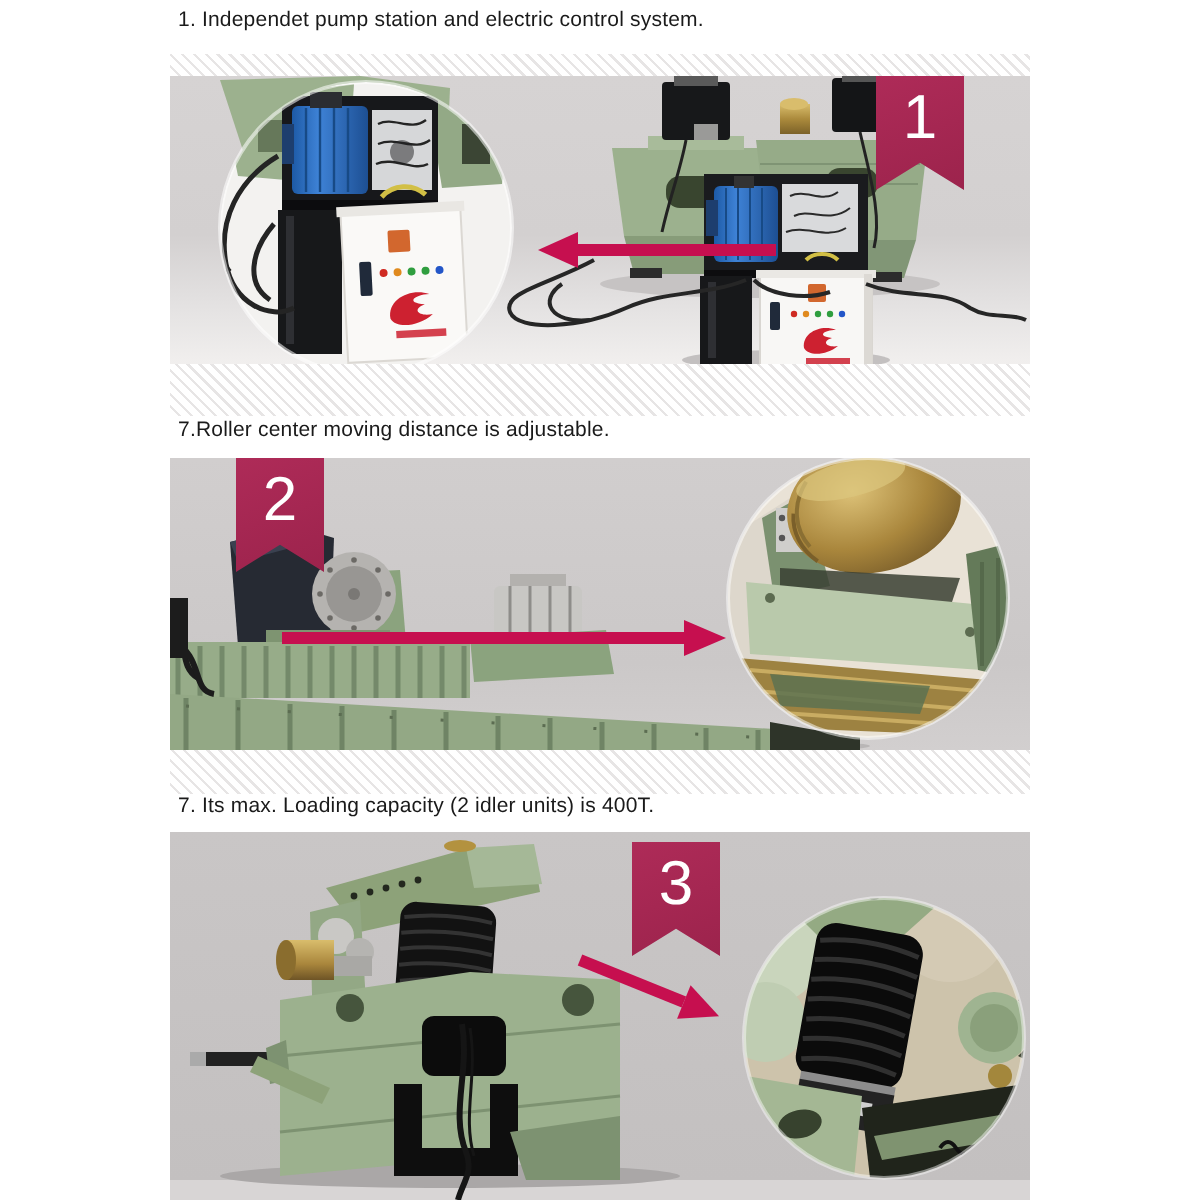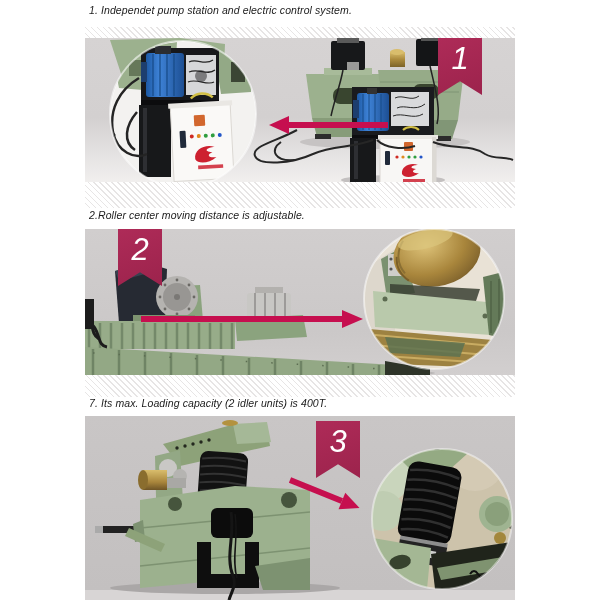"1. Independet pump station and" .page { font-style: italic -> none }
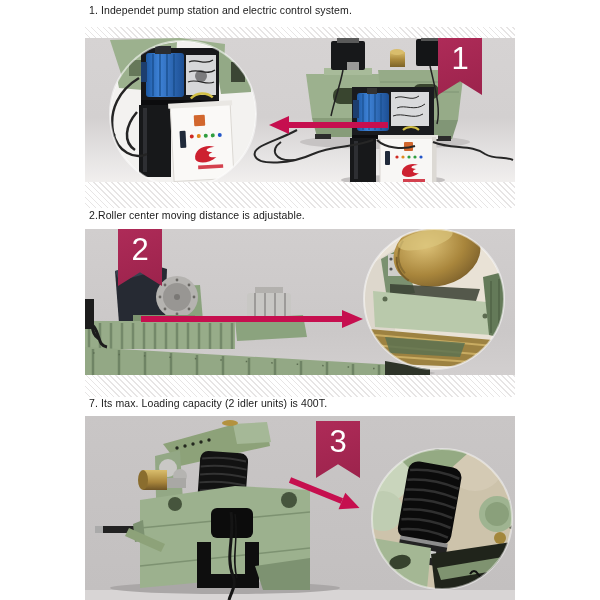"2.Roller center moving distance is" p.caption { text: 2.Roller -> 7.Roller }
